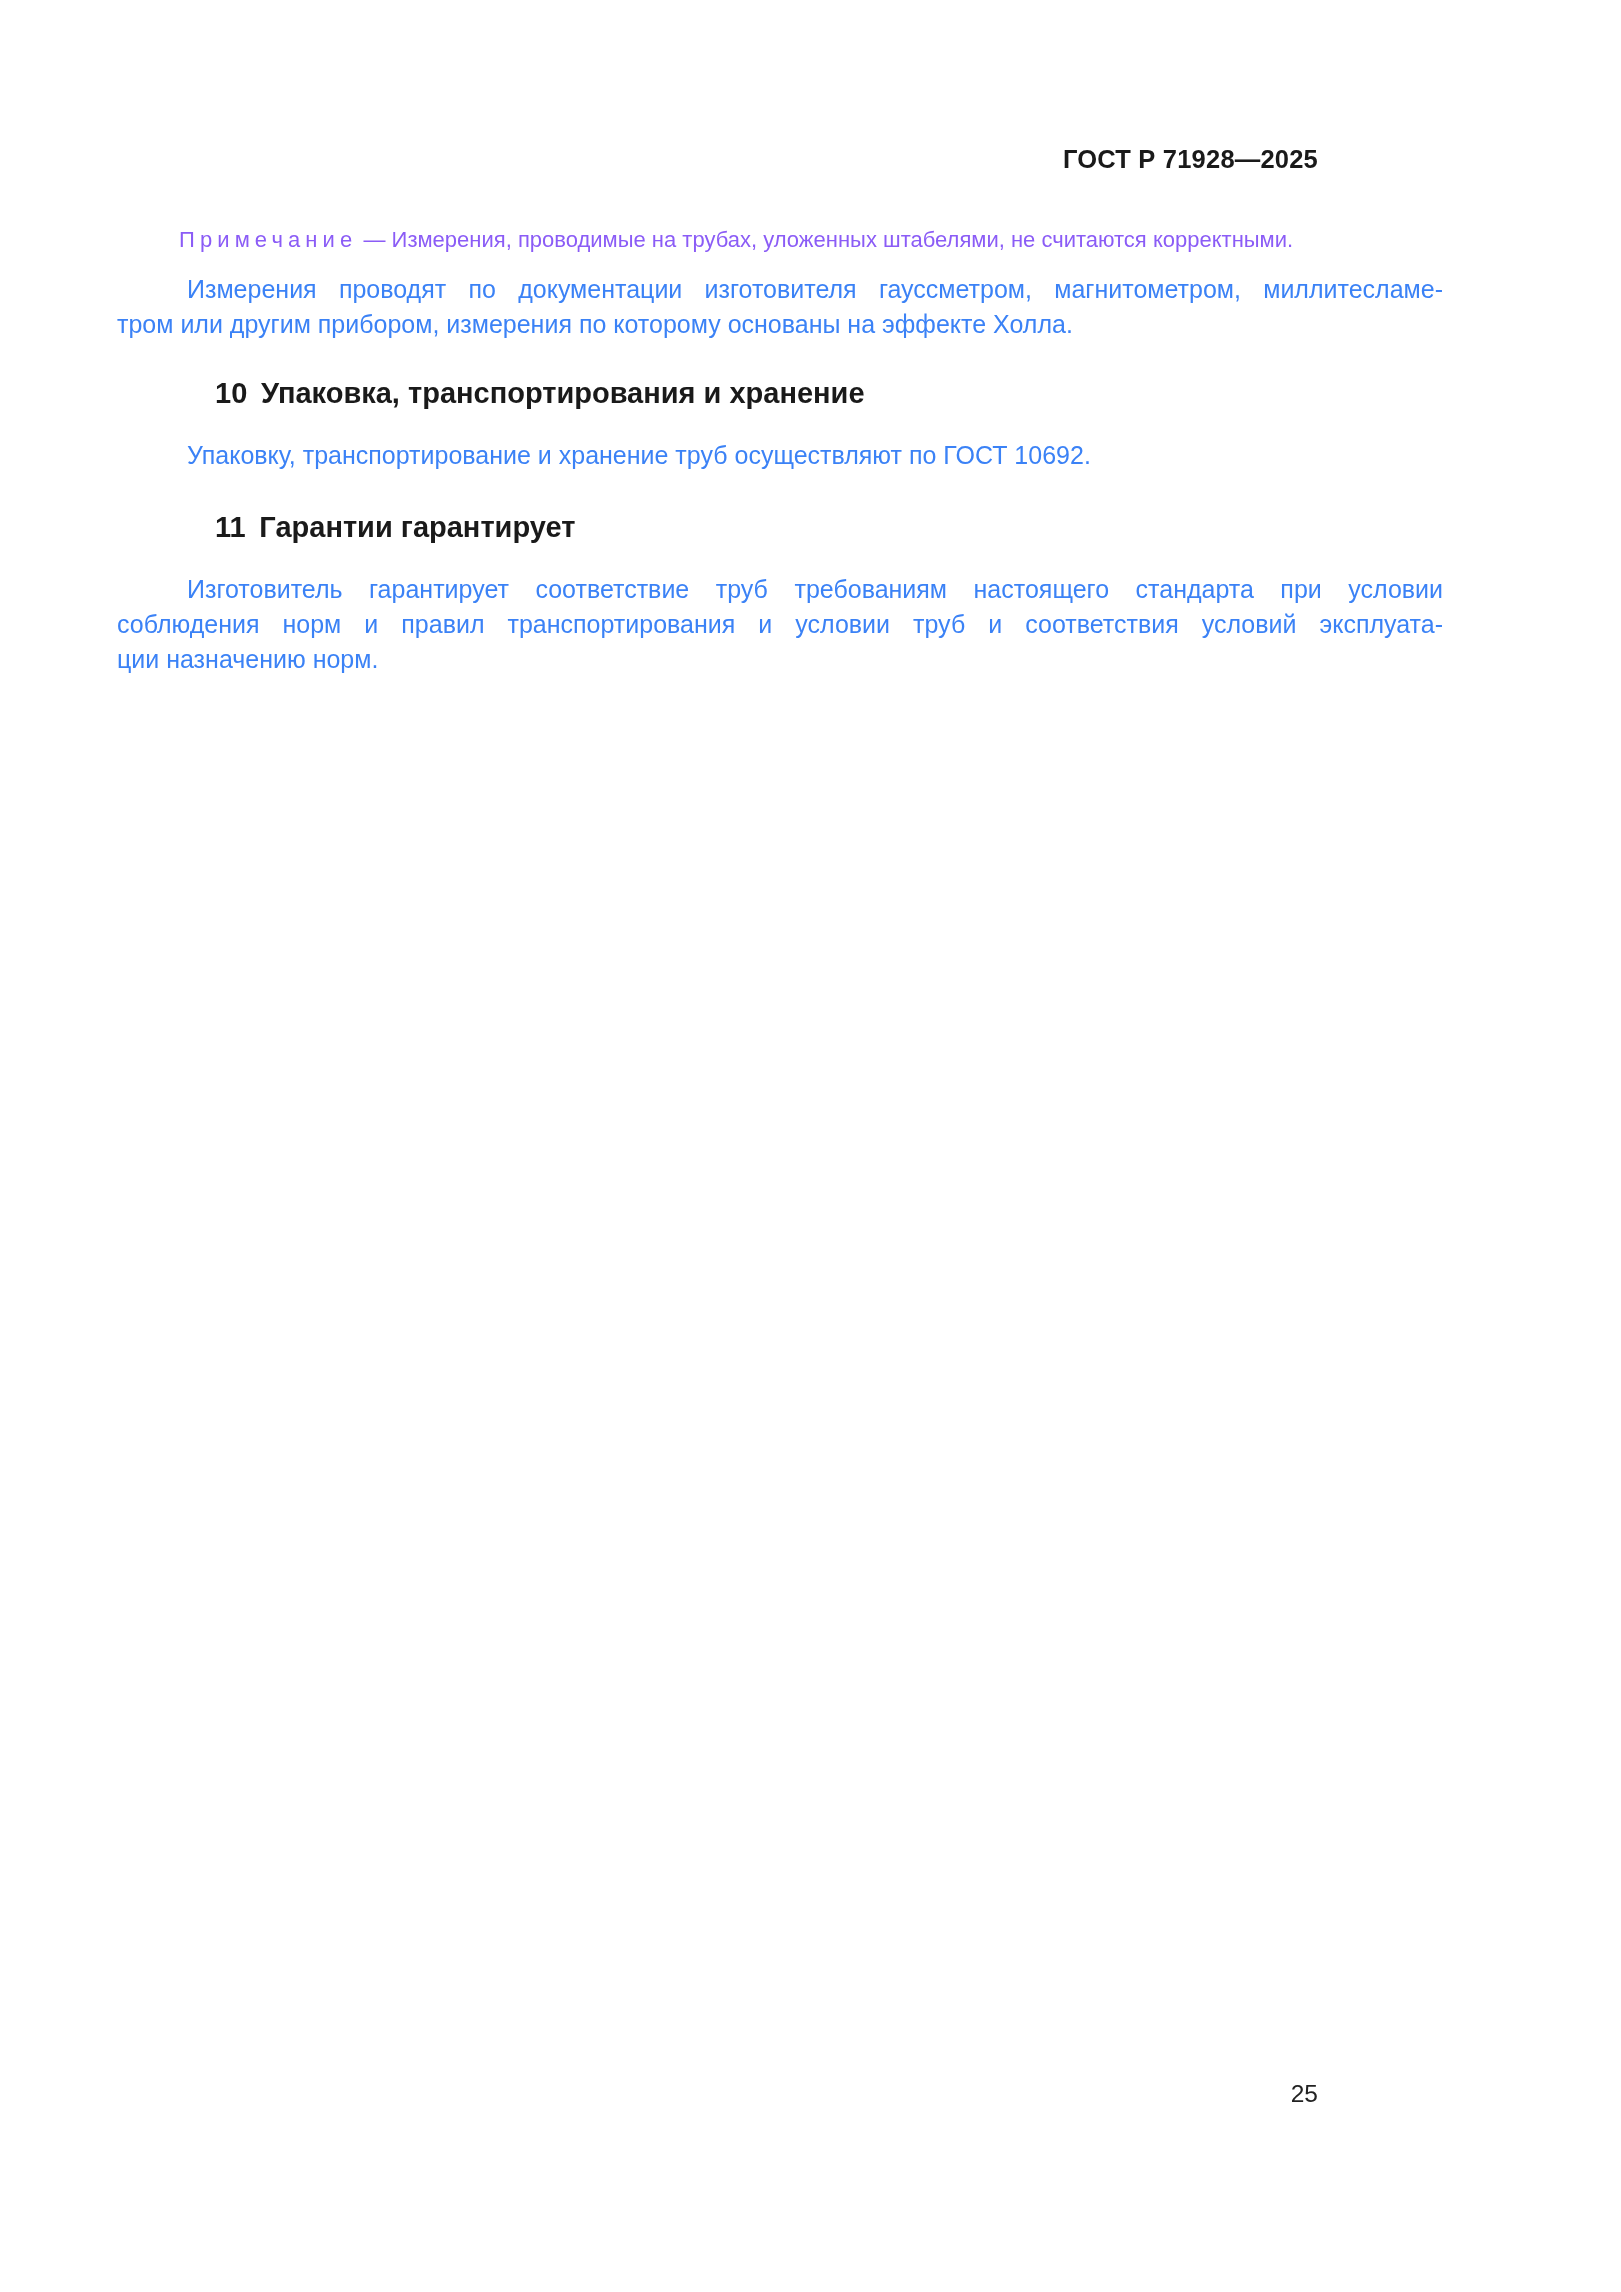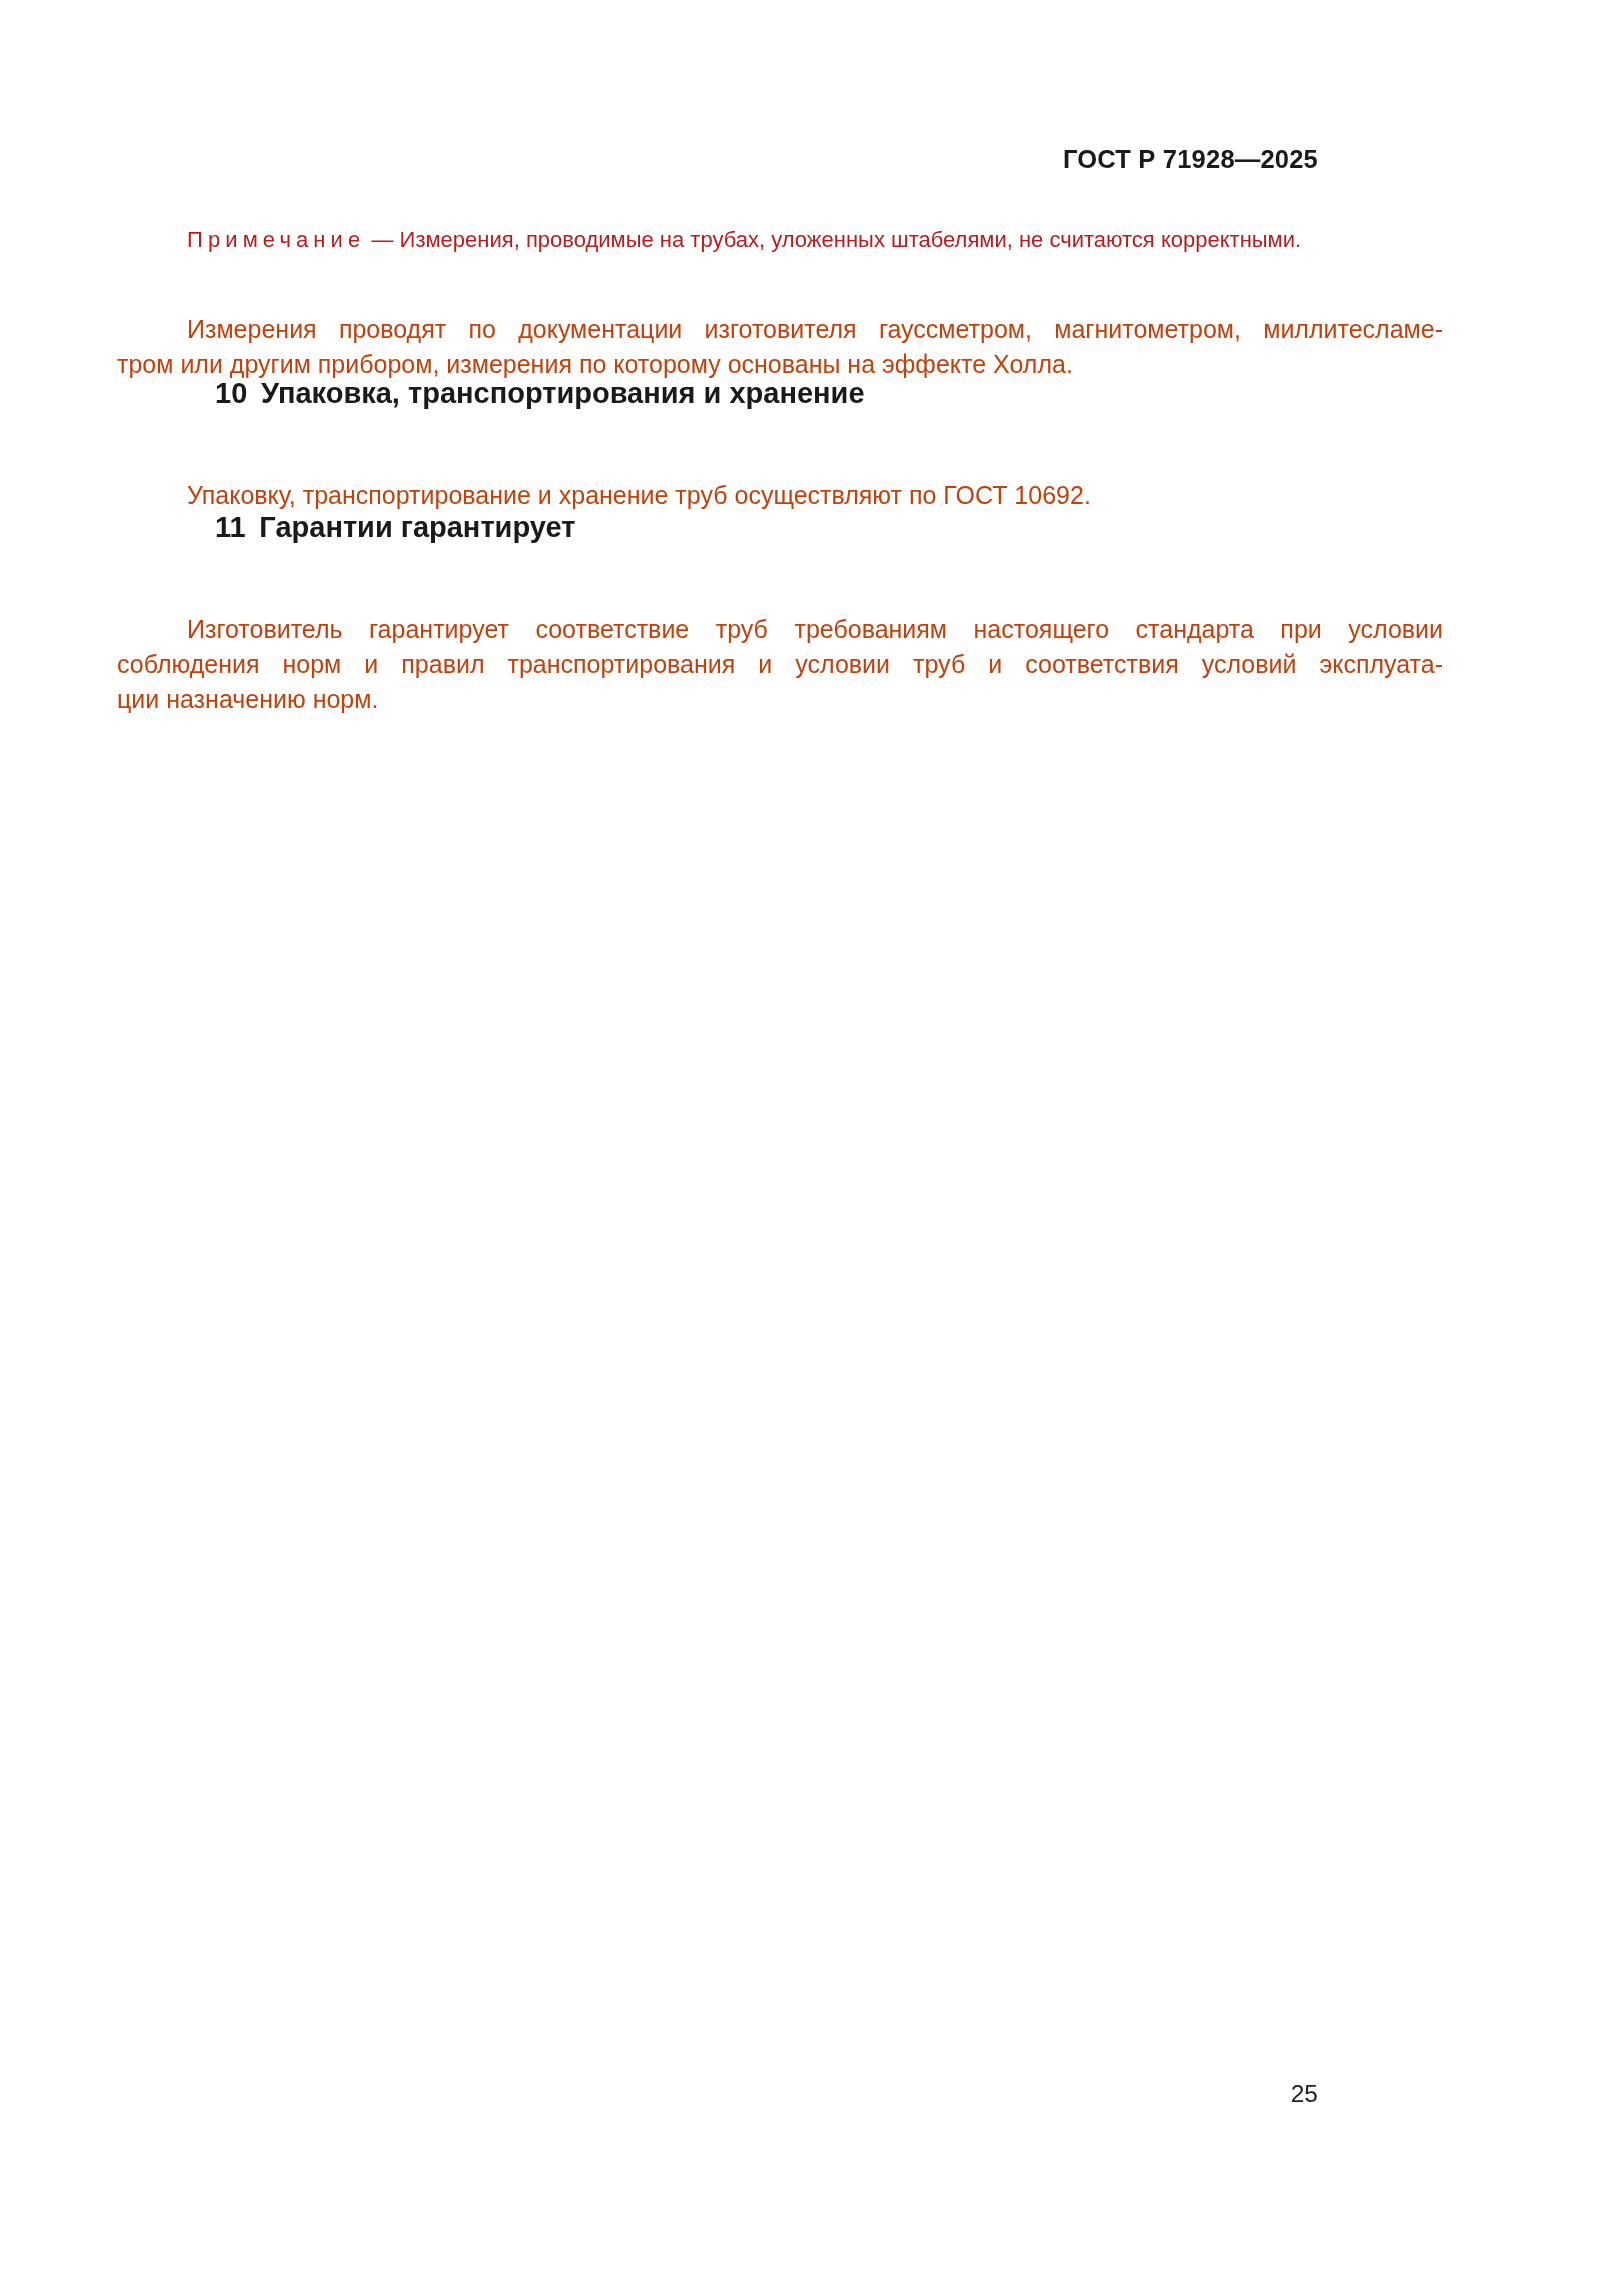"Примечание — Измерения, проводимые на" .note { color: #b91c1c -> #8b5cf6; left: 70px -> 62px }
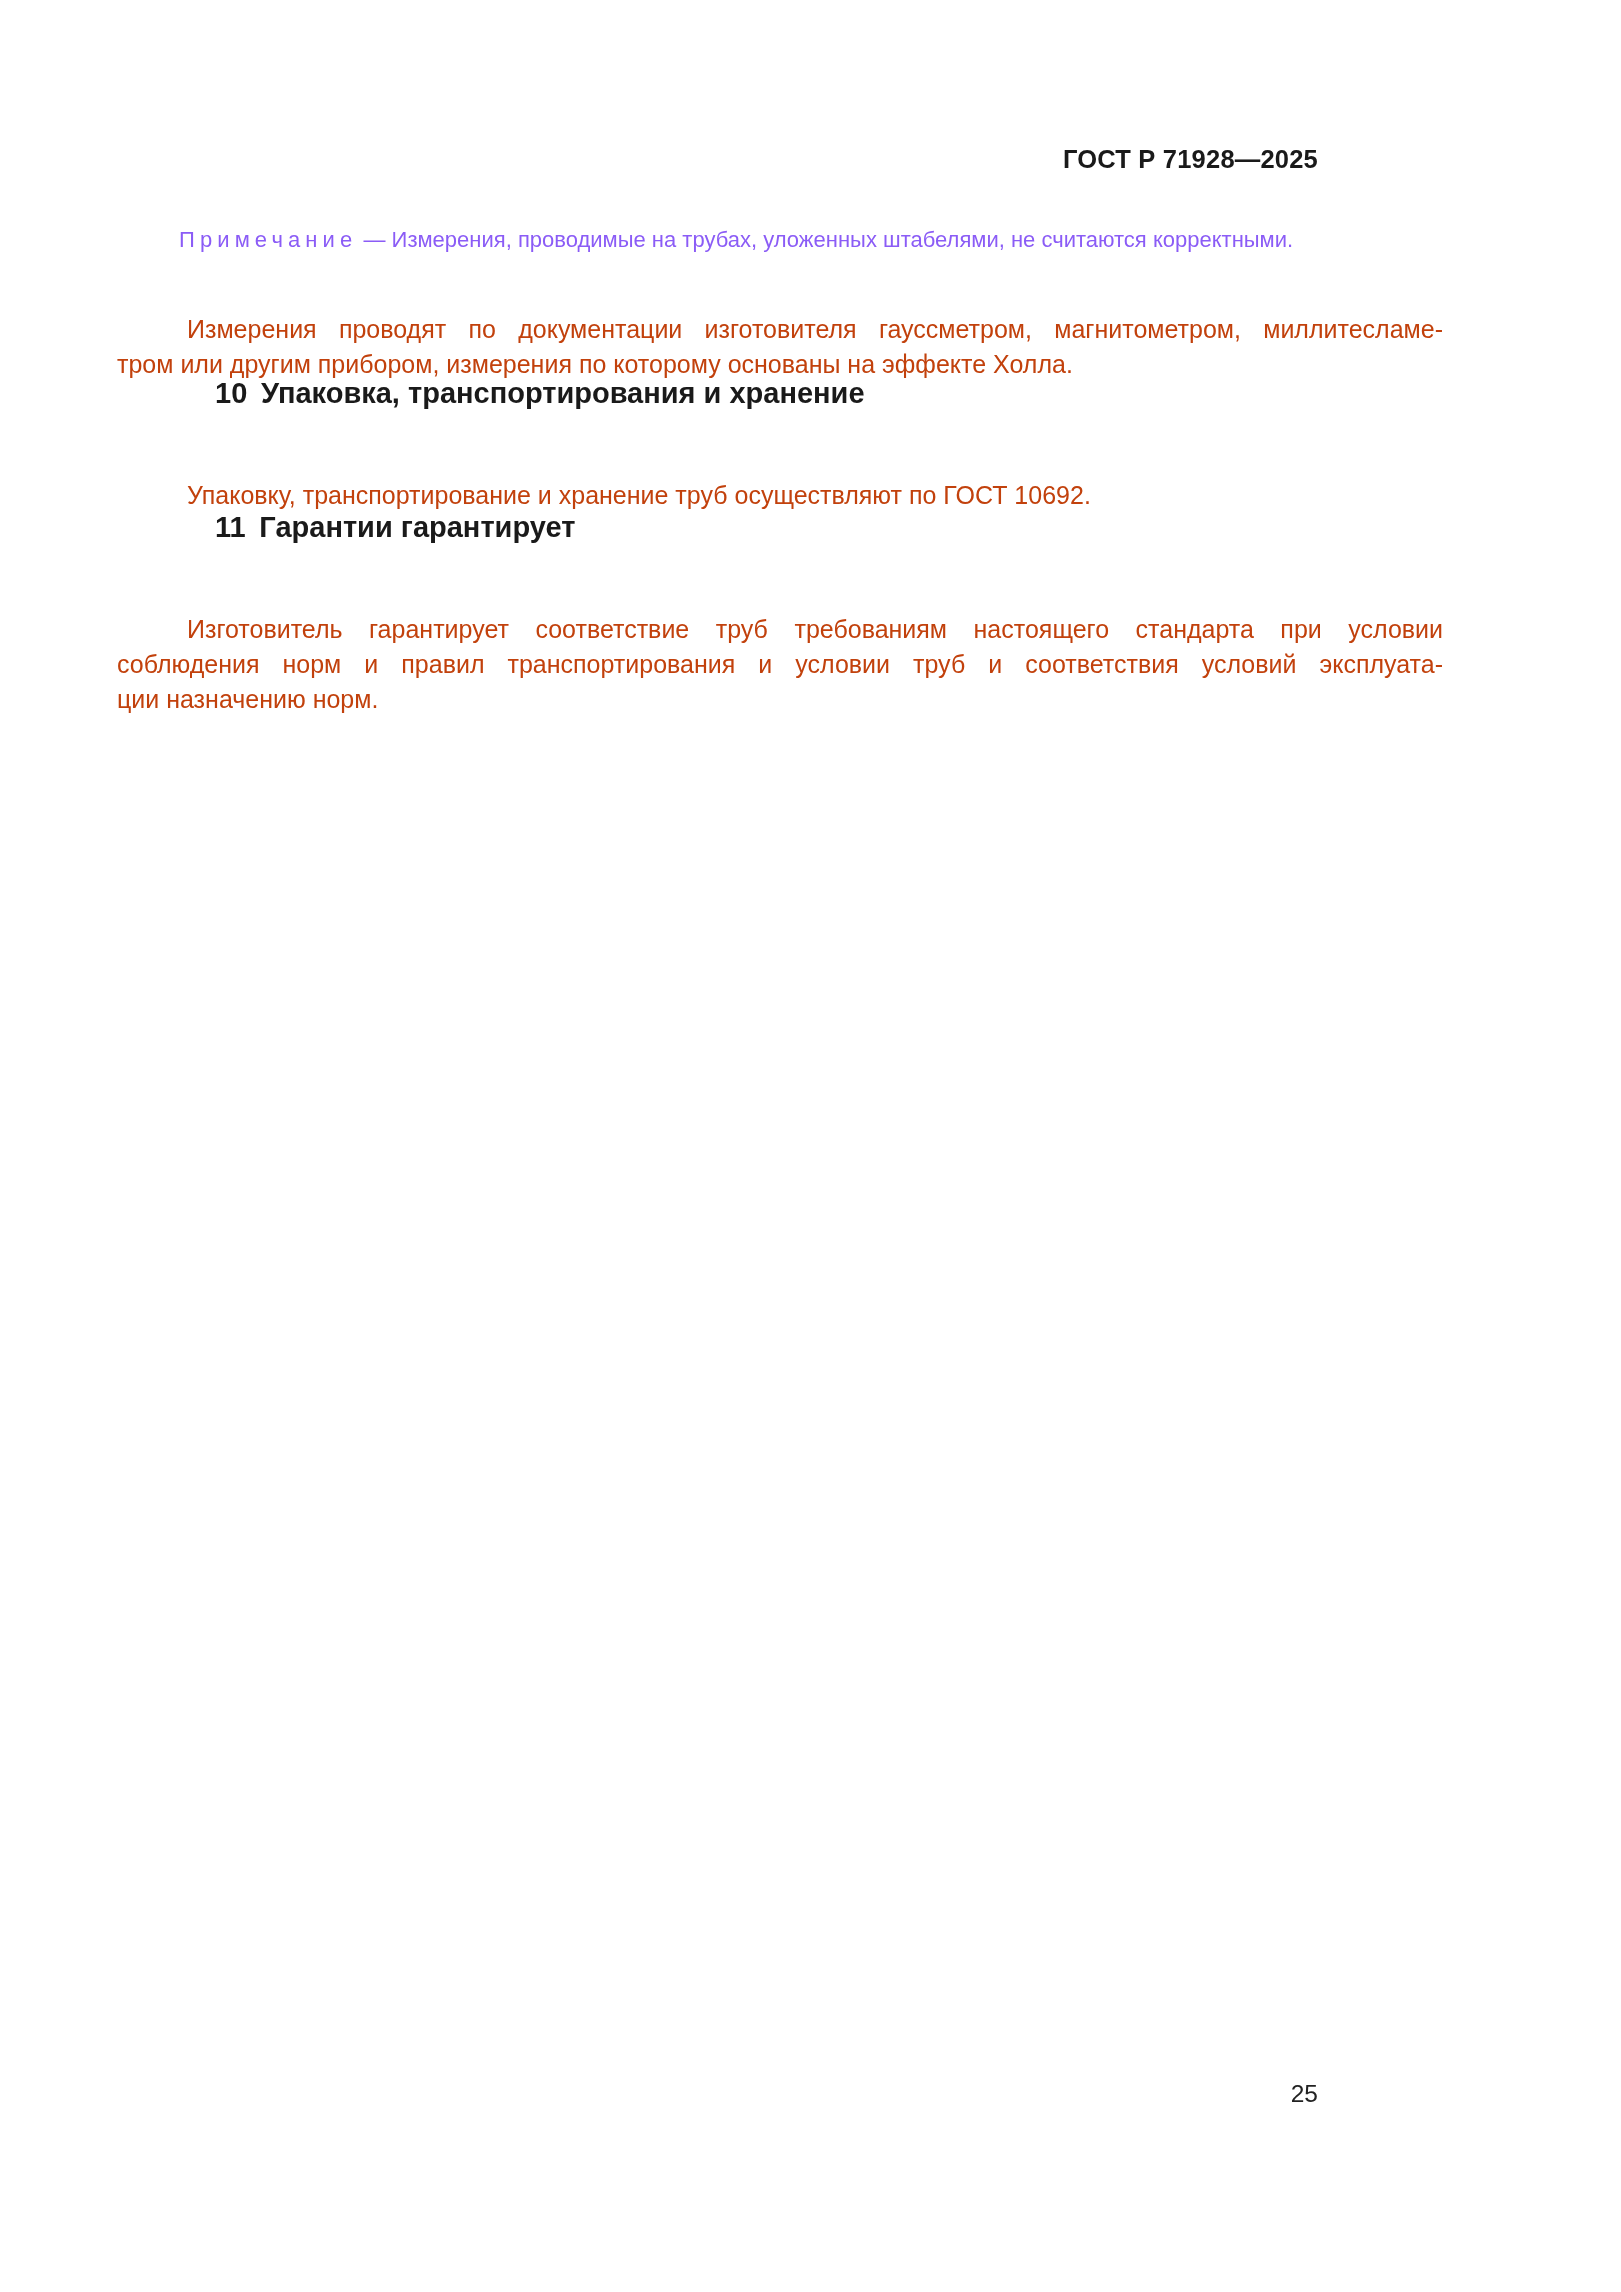"Измерения проводят по документации" .para { color: #c2410c -> #3b82f6; margin-top: 40px -> none }
